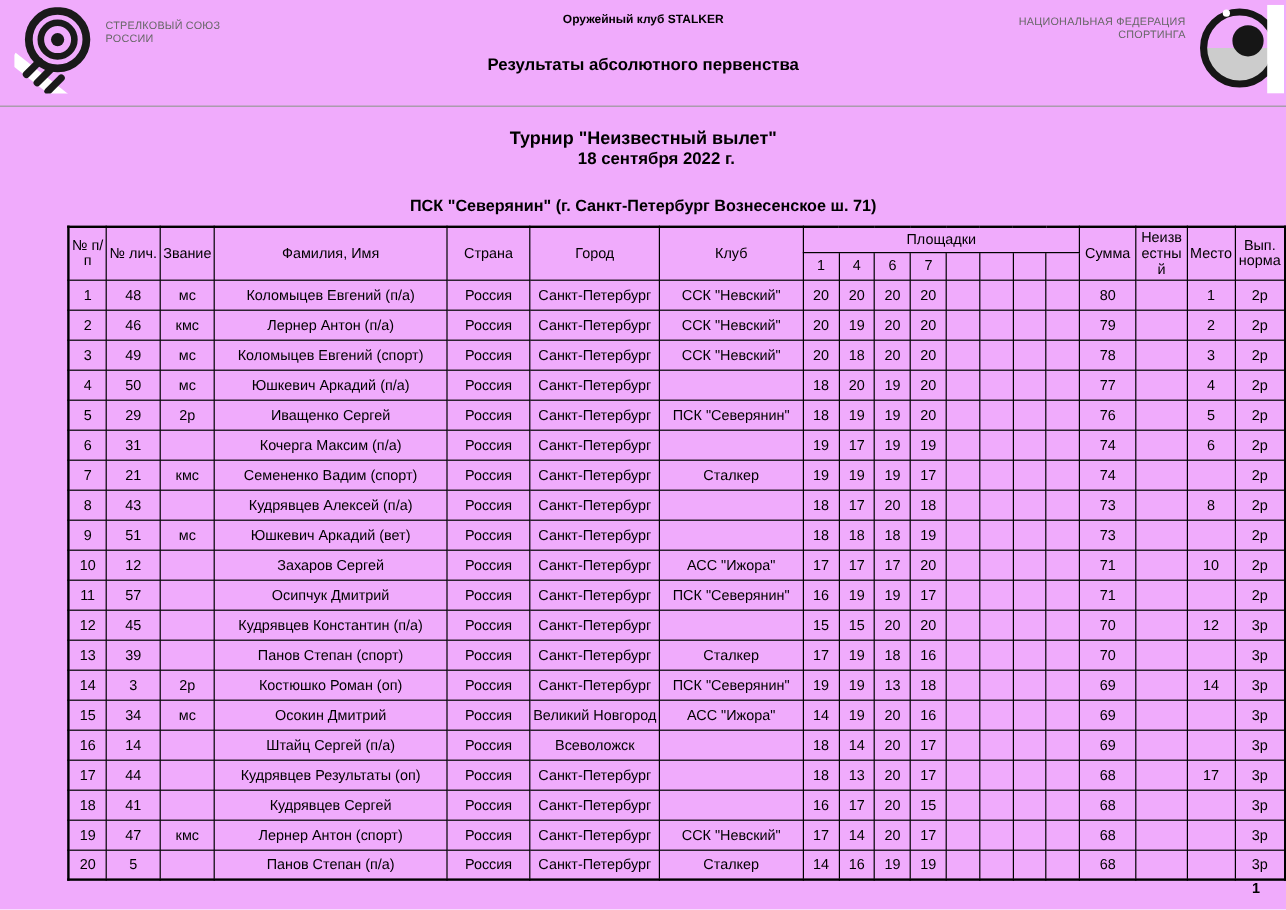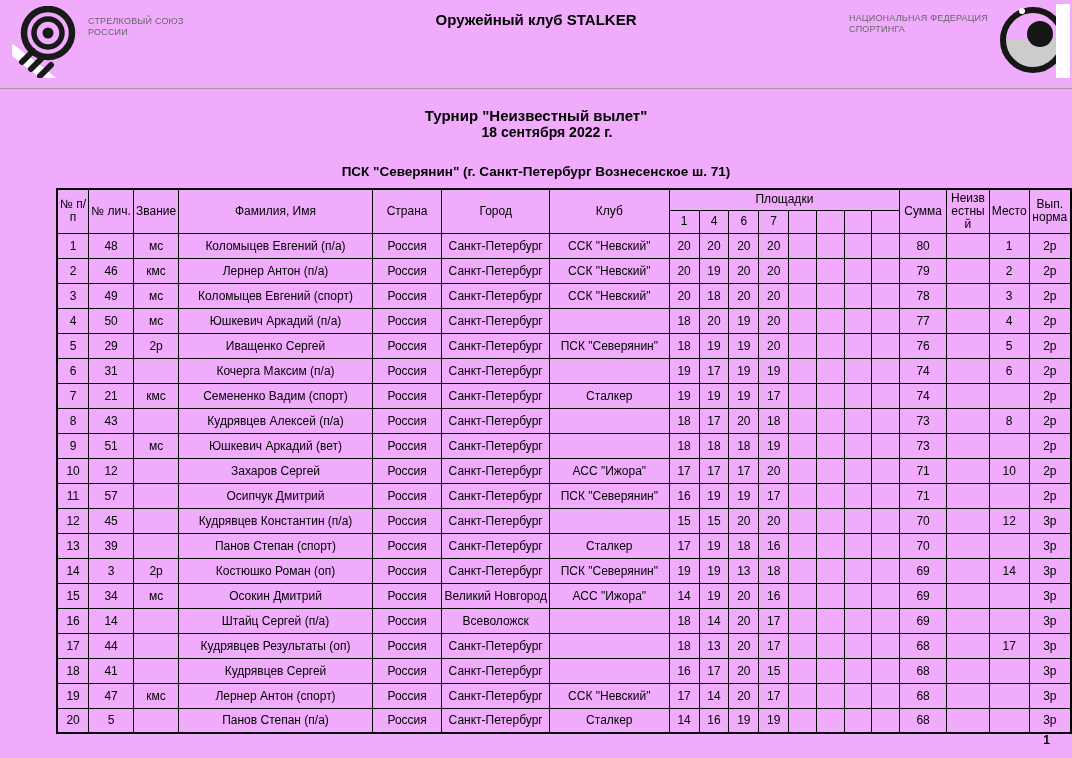"Оружейный клуб STALKER" .club-title { font-size: 15px -> 10px }
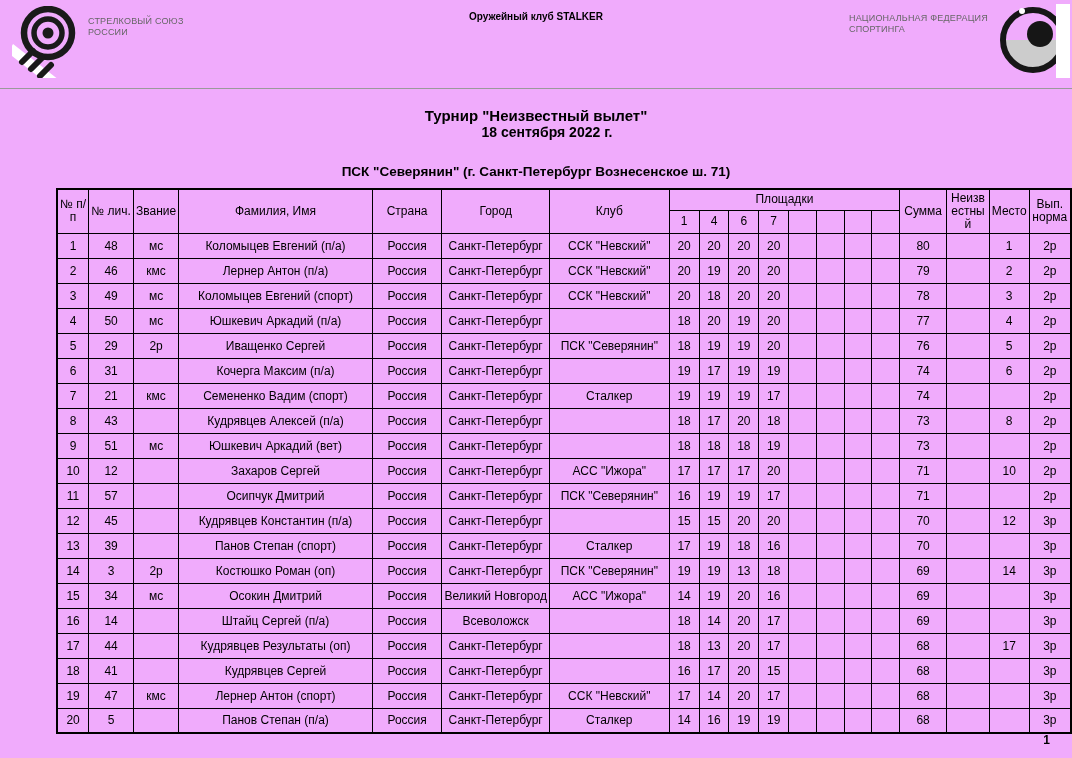"НАЦИОНАЛЬНАЯ ФЕДЕРАЦИЯ" .org-right { text-align: left -> right }
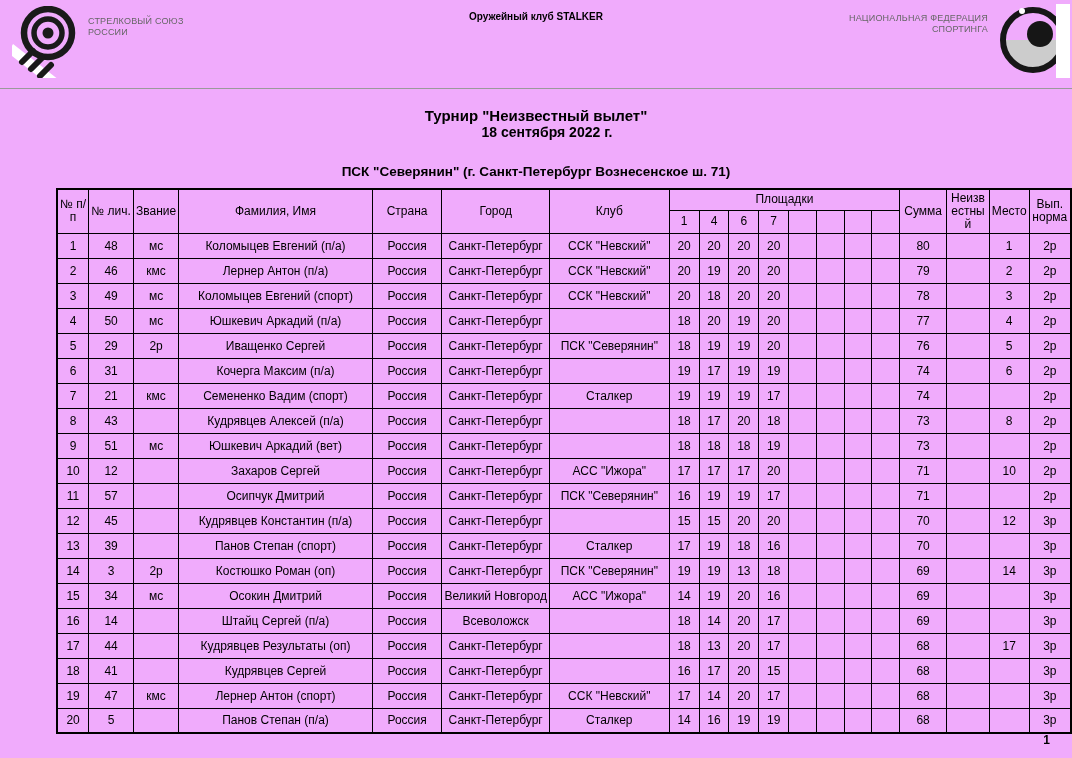"Результаты абсолютного первенства" div.center-head { html: none -> <div>Результаты абсолютного первенства</div> }
